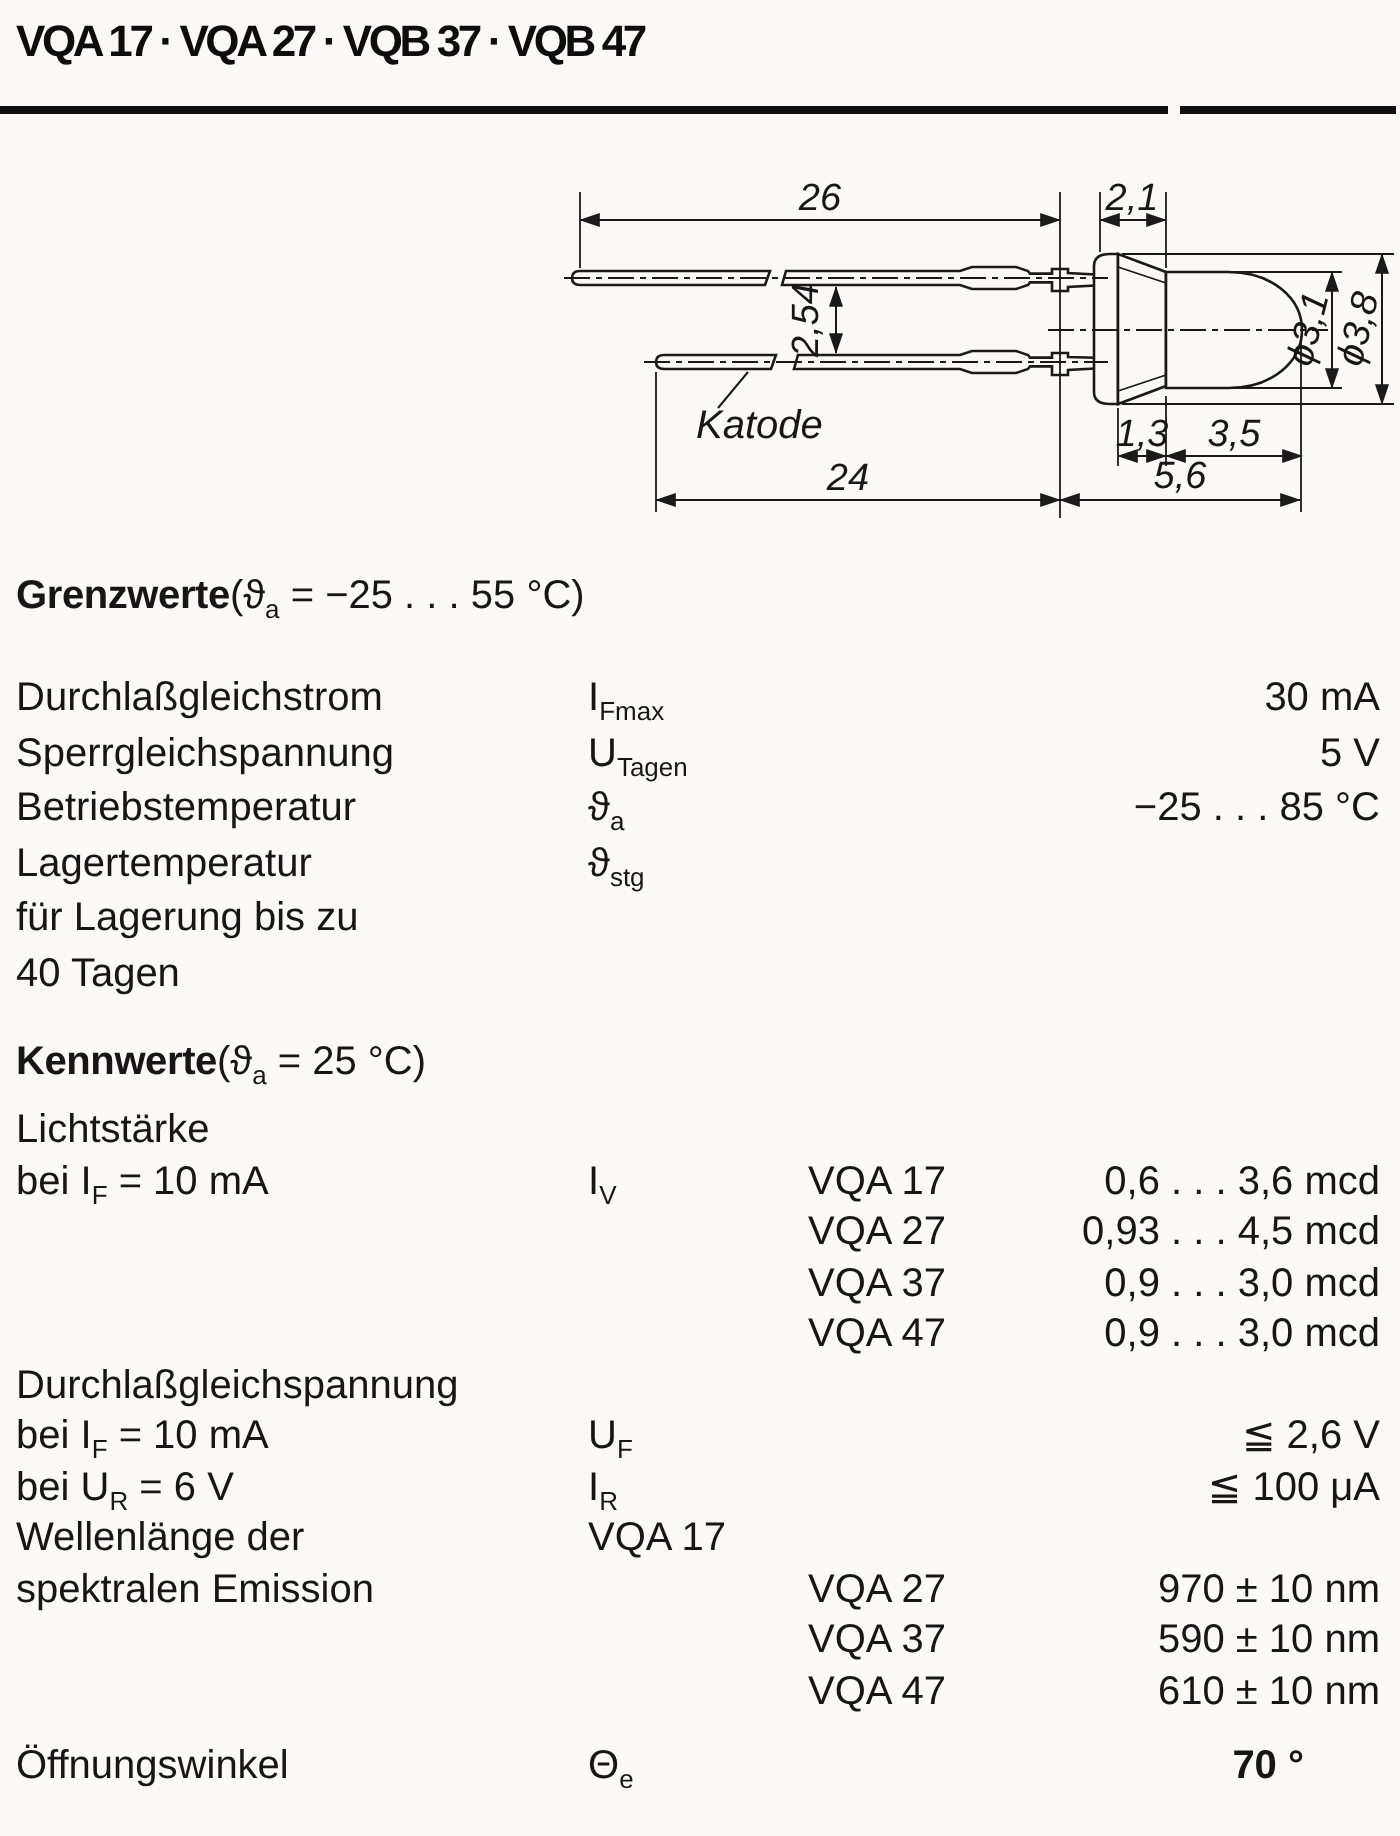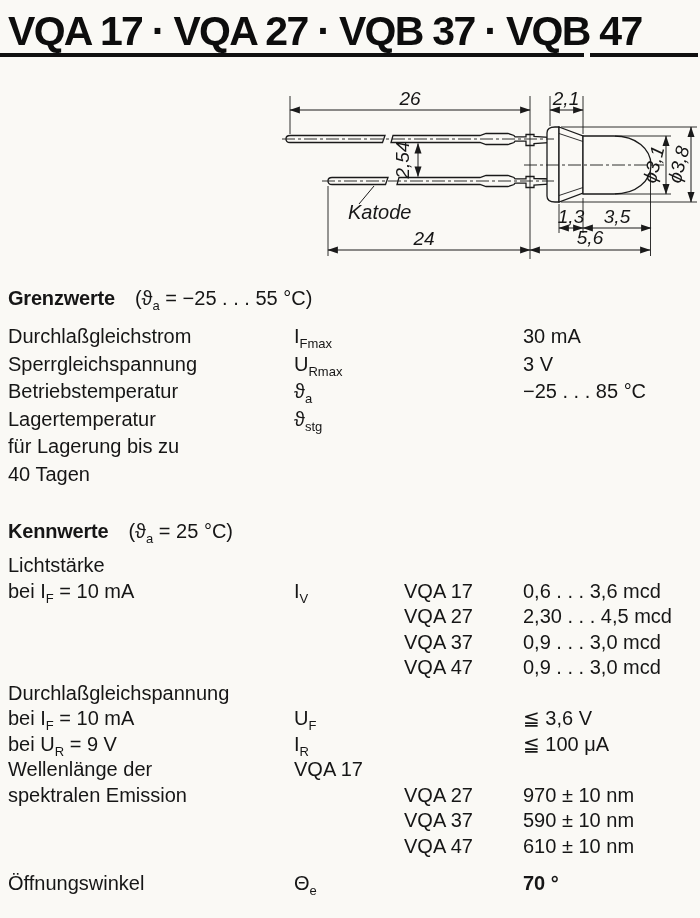"VQA 17 · VQA 27" #title { font-size: 41px -> 22px }
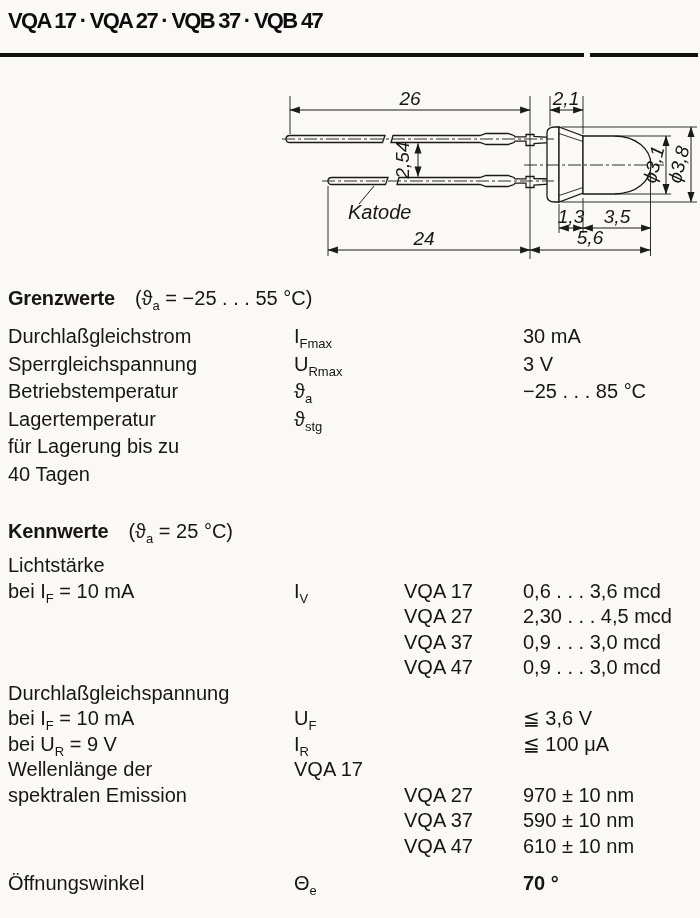"(ϑa = −25 . ." .sec-h .cond { margin-left: 20px -> none }
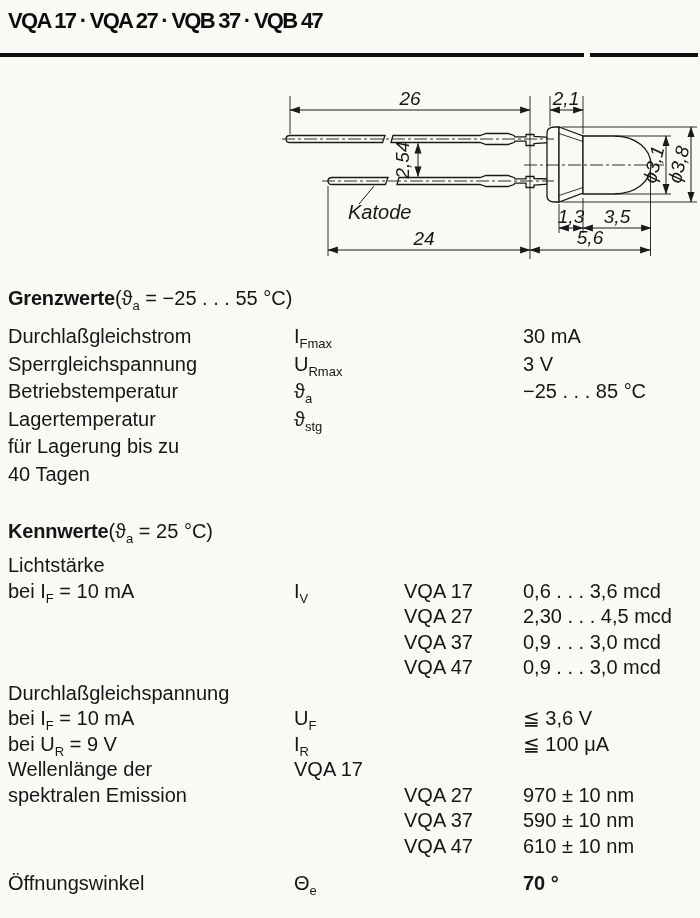"Durchlaßgleichstrom" .lines-g { margin-top: 11px -> 24px }
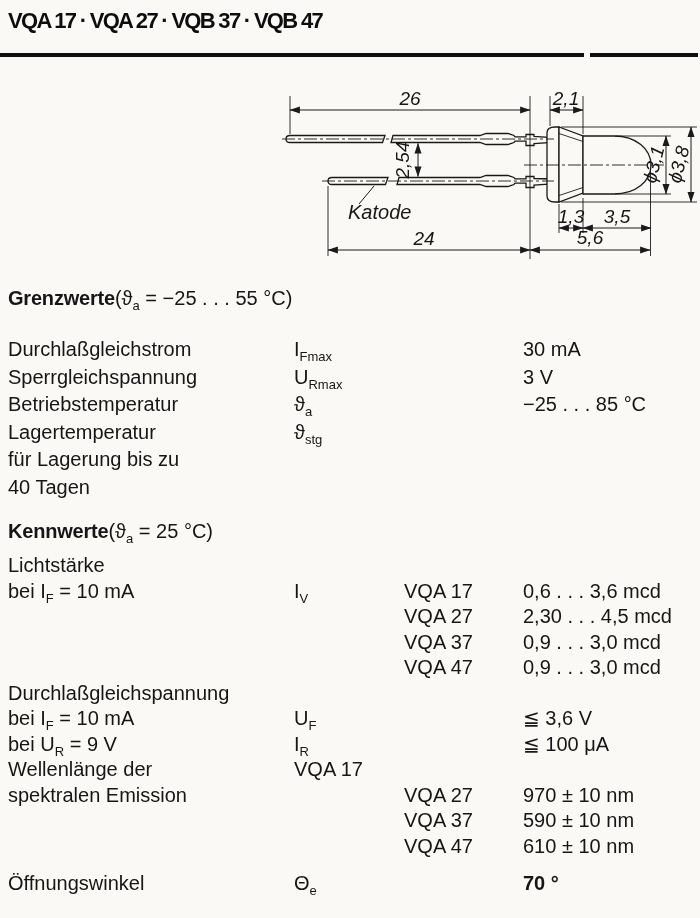"30 mA" .ln .c4 { text-align: none -> right }
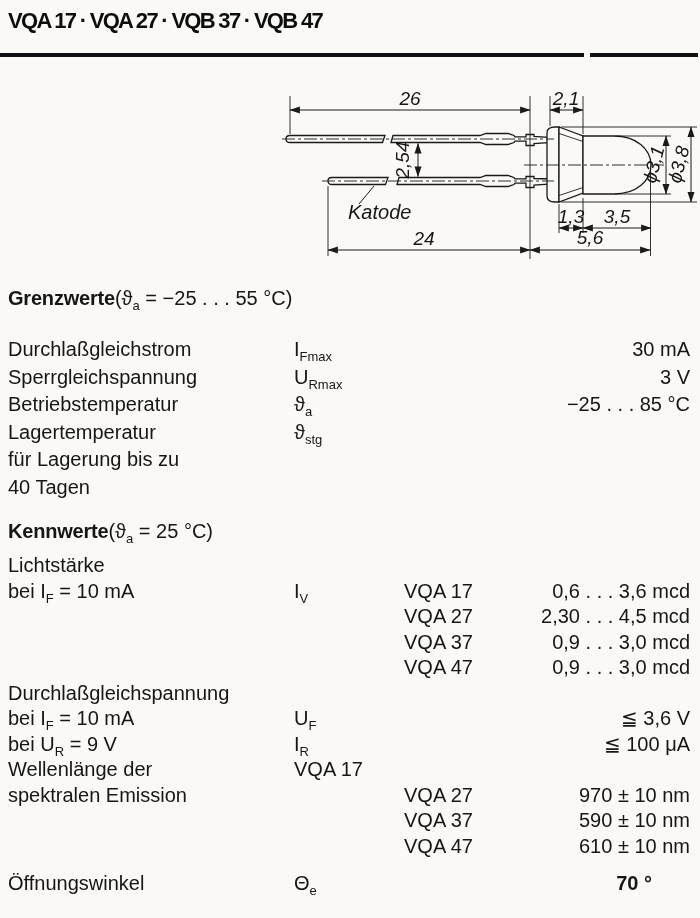"Rmax" sub { text: Rmax -> Tagen }
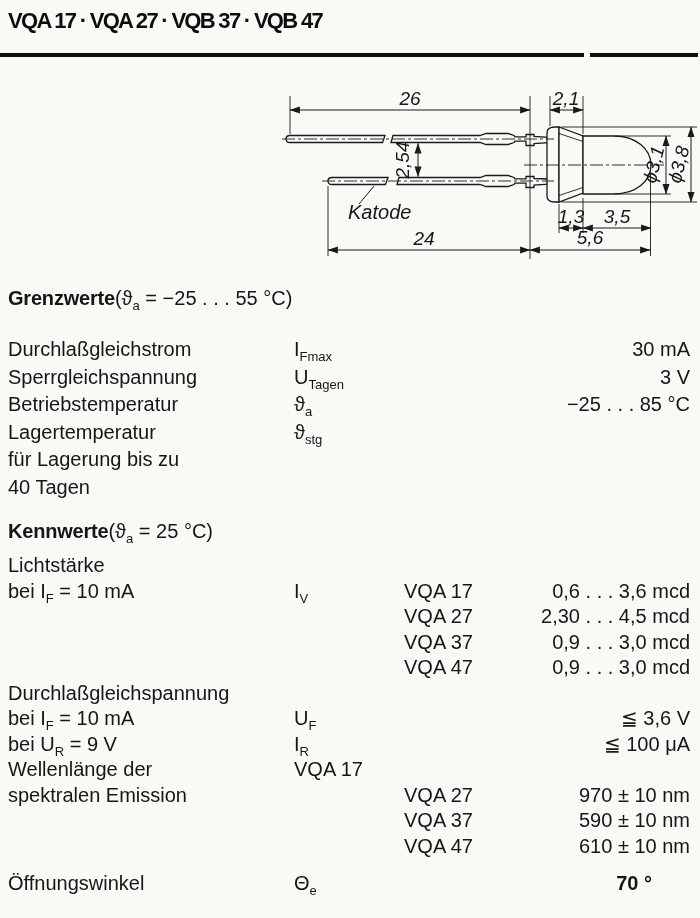"3 V" span.c4 { text: 3 -> 5 }
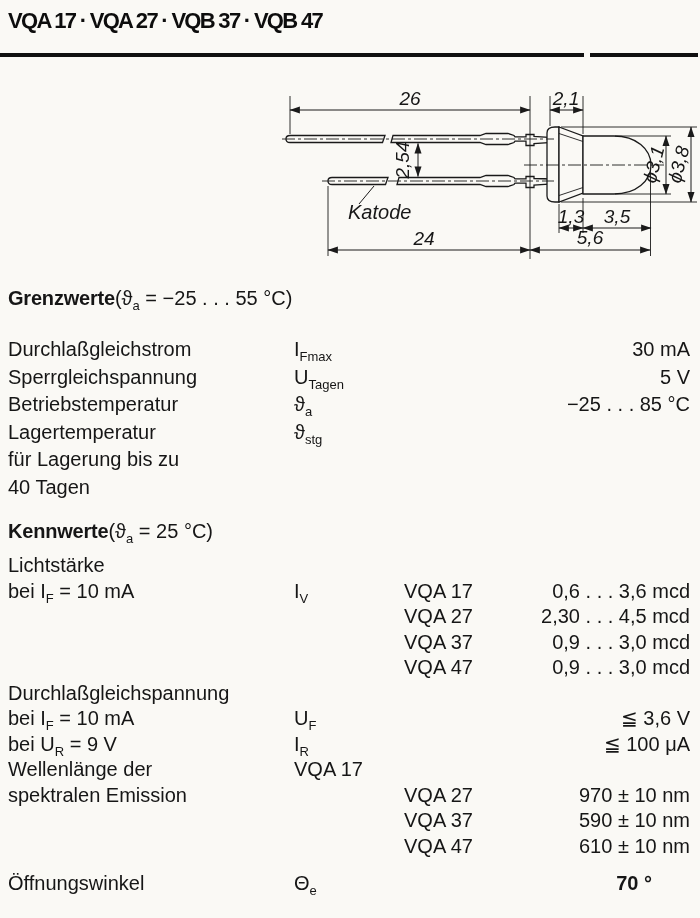"2,30 . . . 4,5" span.c4 { text: 2,30 -> 0,93 }
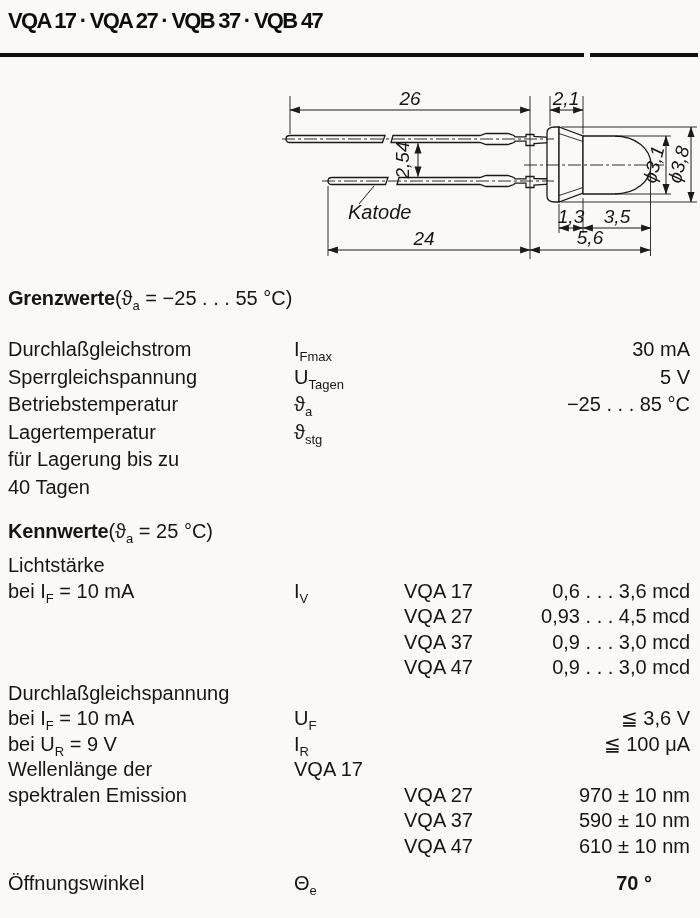"≦ 3,6 V" span.c4 { text: 3,6 -> 2,6 }
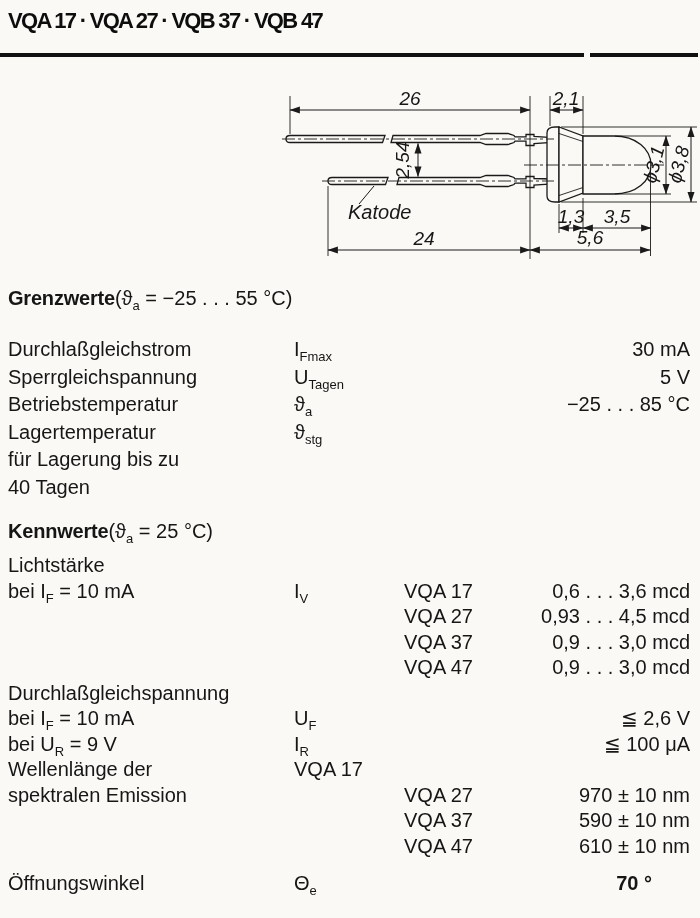"= 9 V" span { text: 9 -> 6 }
